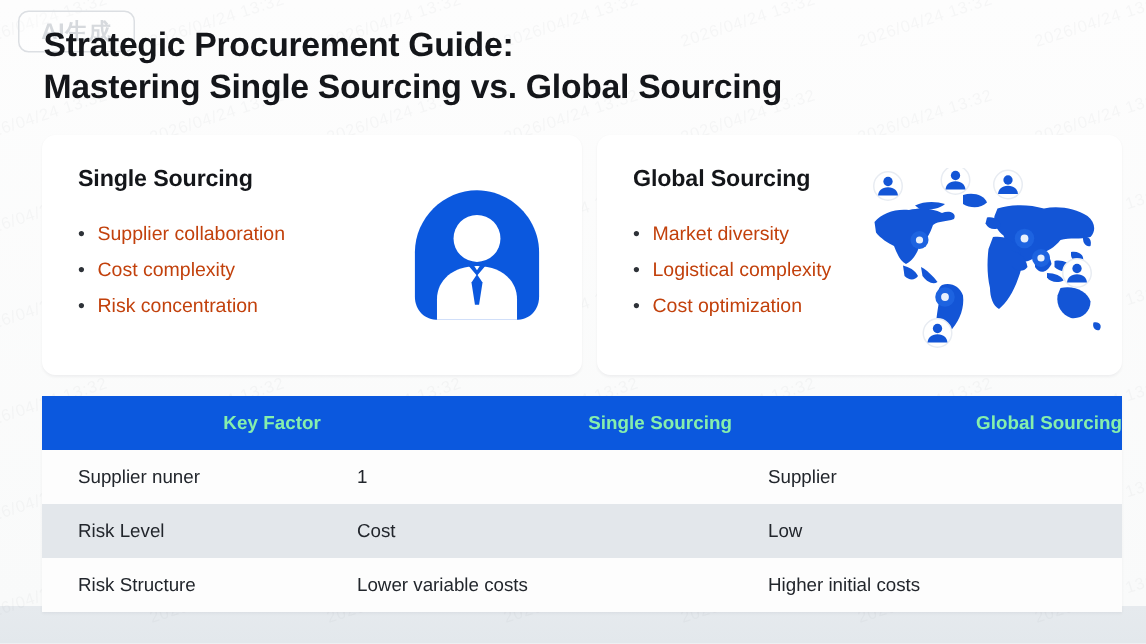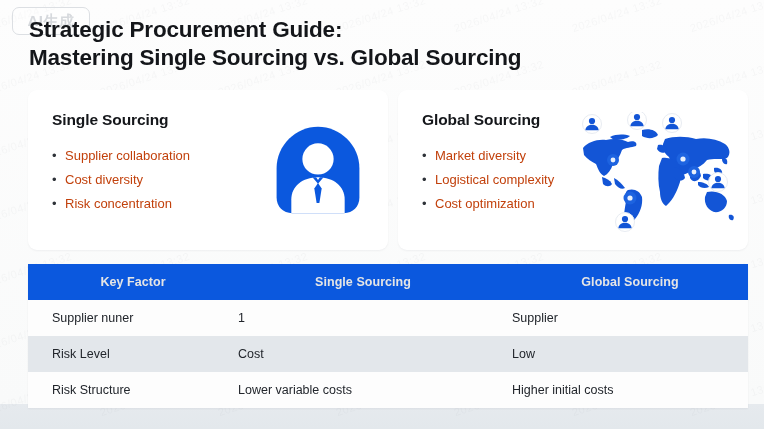"Cost diversity" li { text: diversity -> complexity }
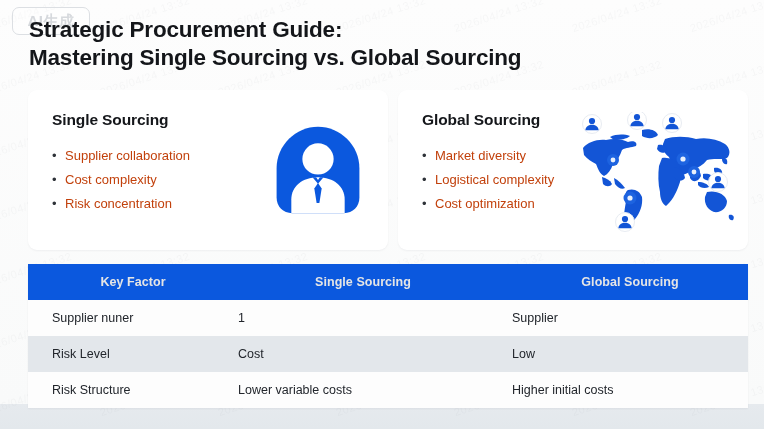"Key Factor" .table th { color: #e5e5e5 -> #86efac; text-align: center -> right }
